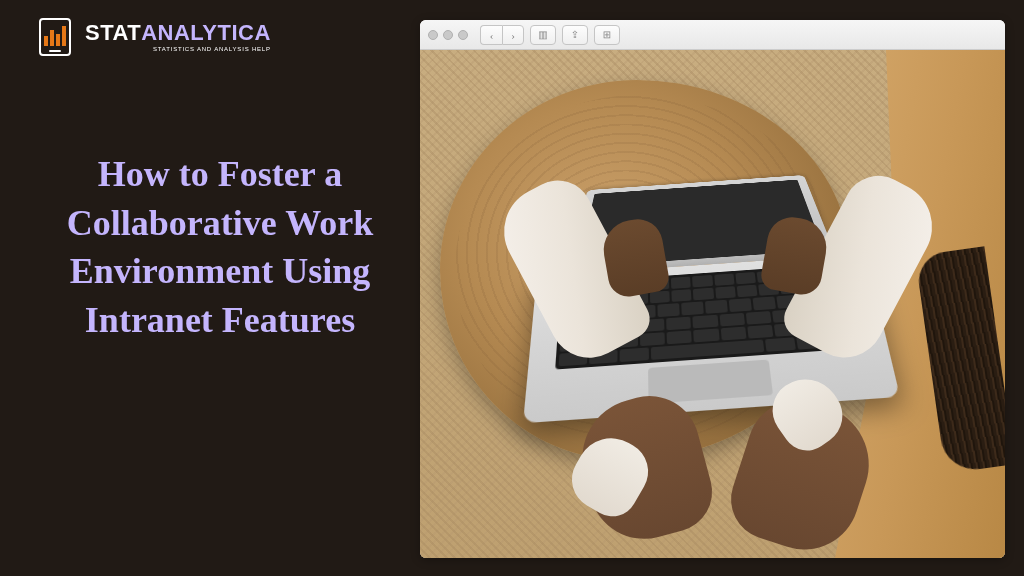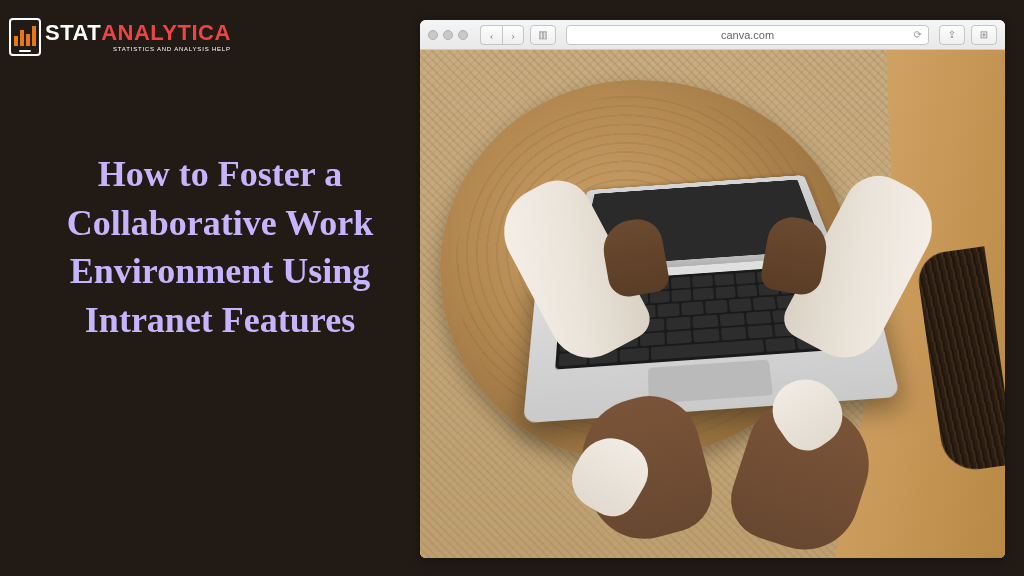"STAT" .logo { gap: 4px -> 14px; left: 9px -> 39px }
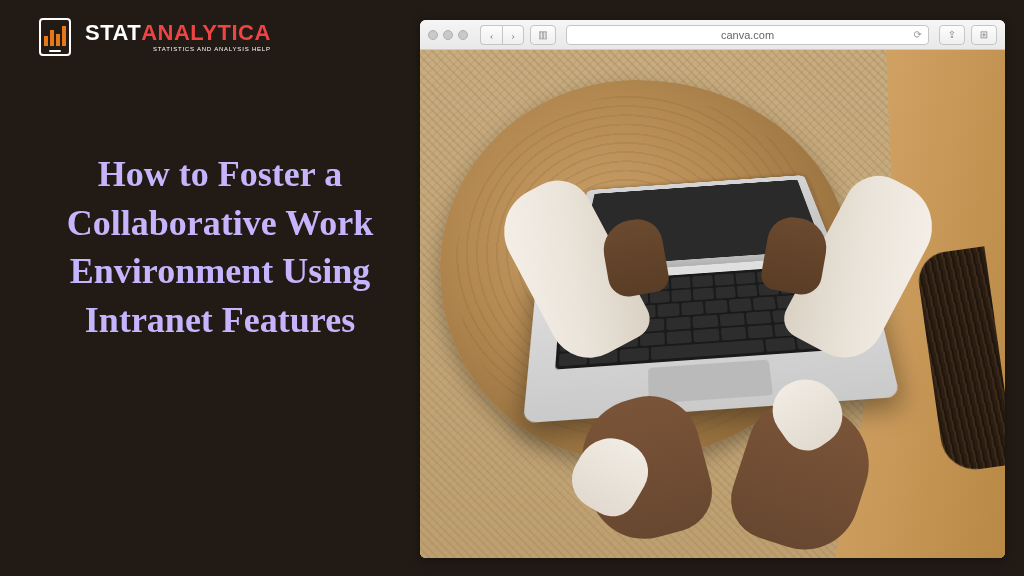"ANALYTICA" .logo-analytica { color: #ef4444 -> #c4b5fd }
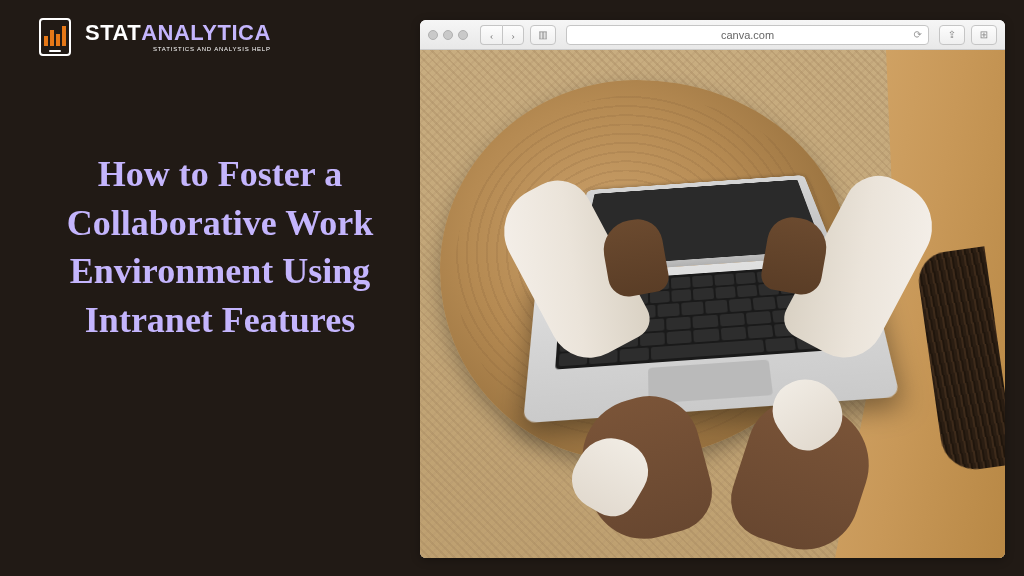"canva.com" div.address-bar { html: <div> <span>canva.com</span> <span>⟳</span> </div> -> none }
